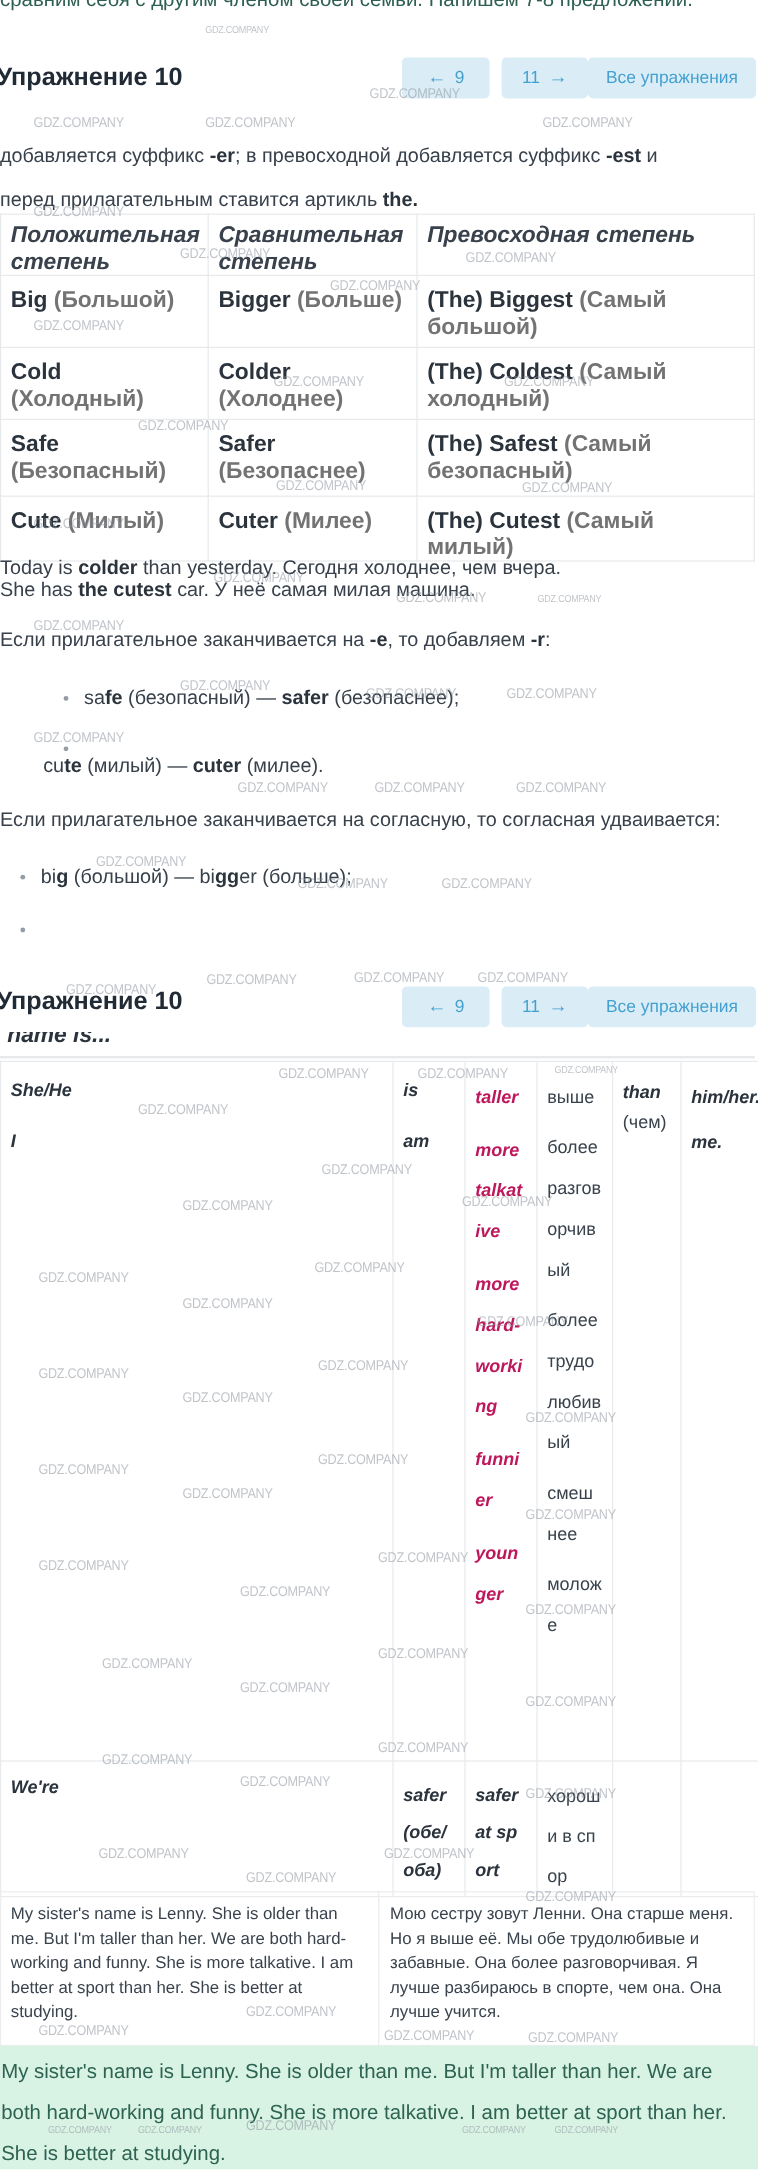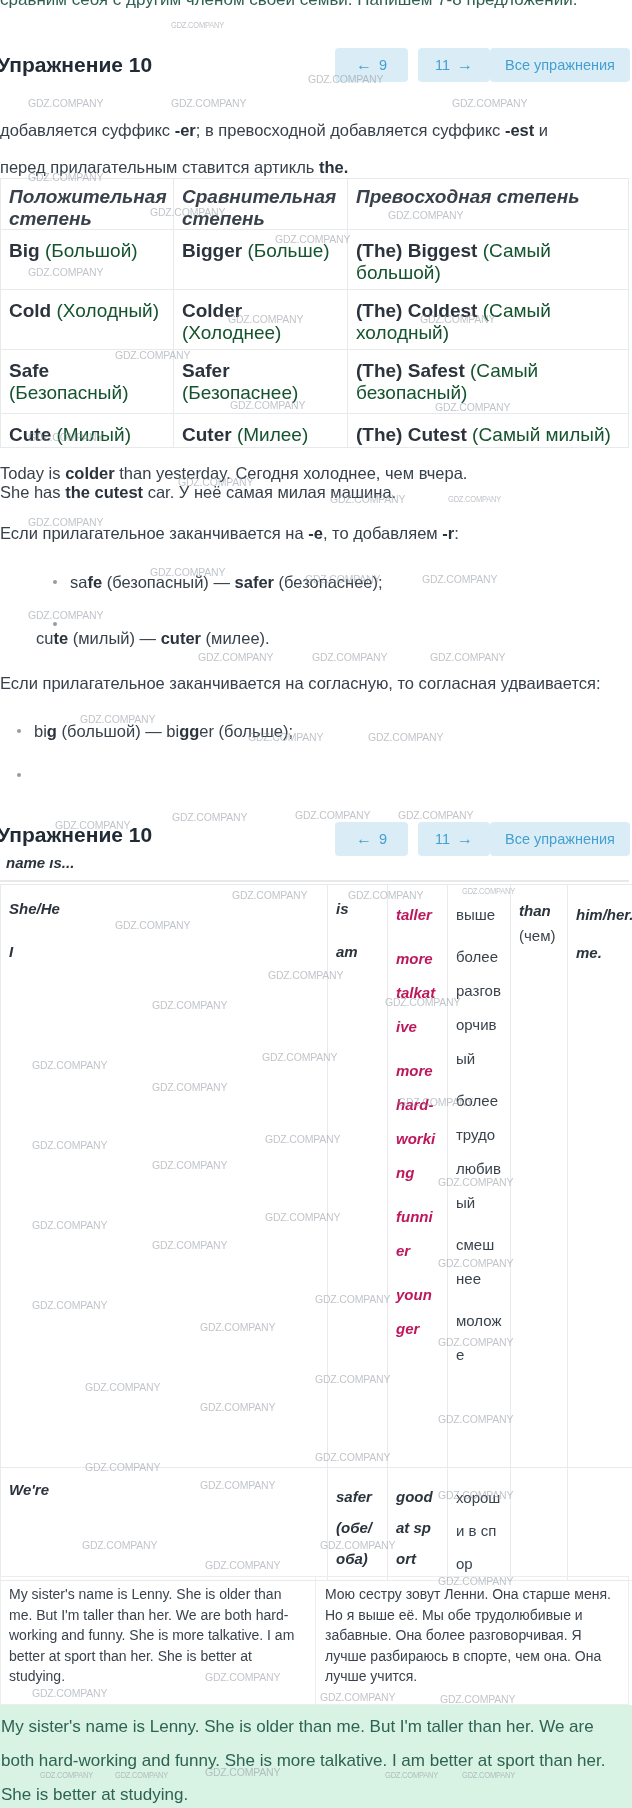"(Большой)" .m { color: #14532d -> #737373; font-weight: normal -> bold }
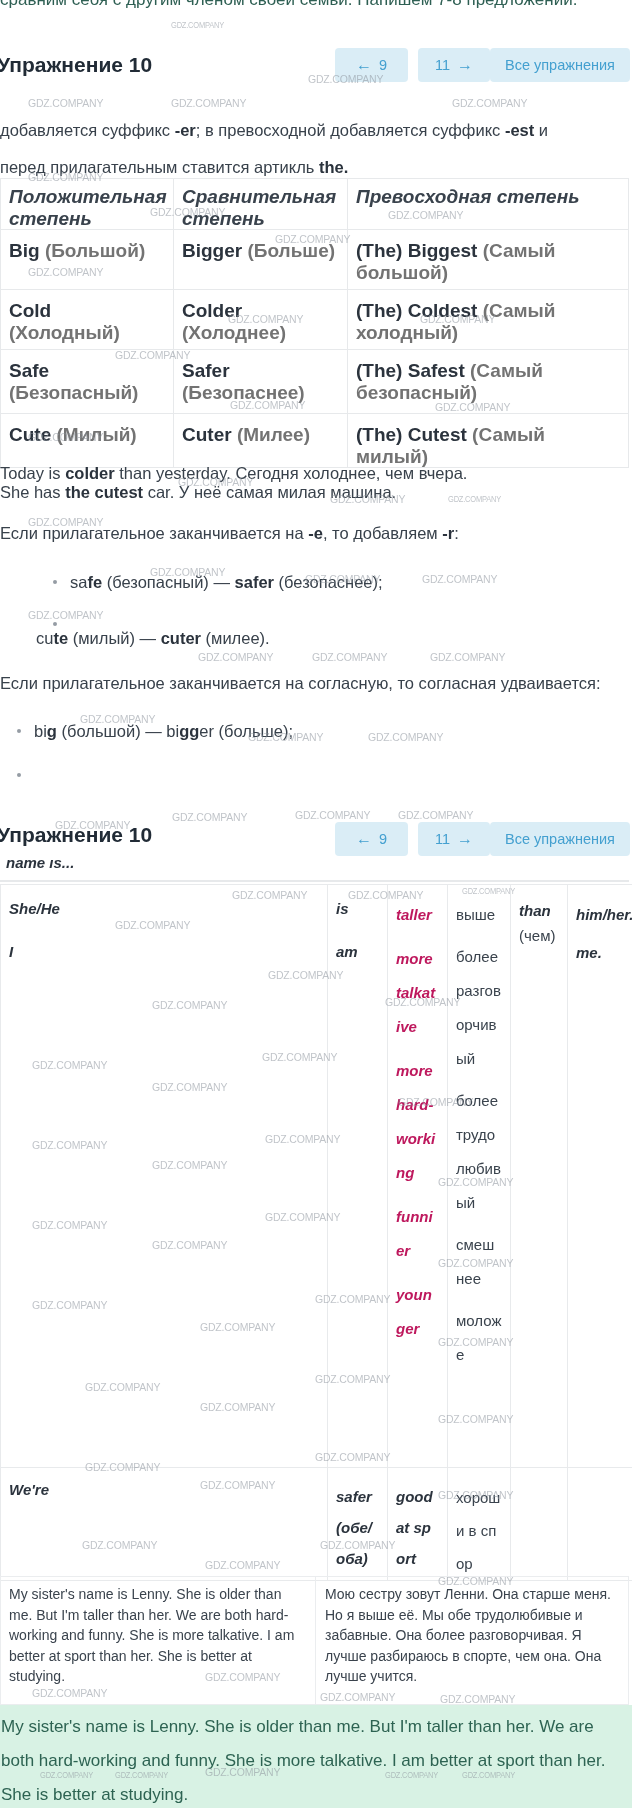"name is..." #strip span { font-size: 15px -> 19px }
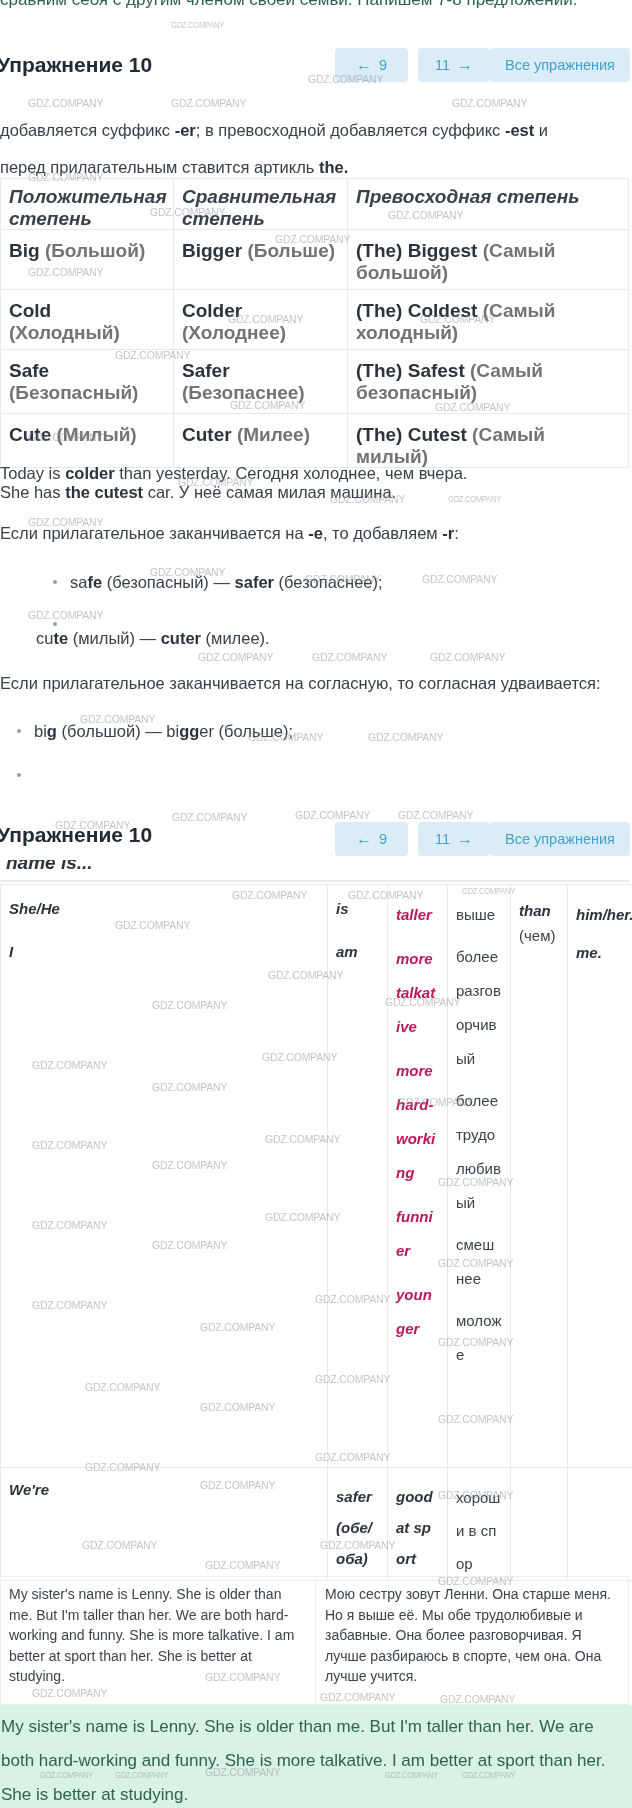"good at sport" div { text: good -> safer }
